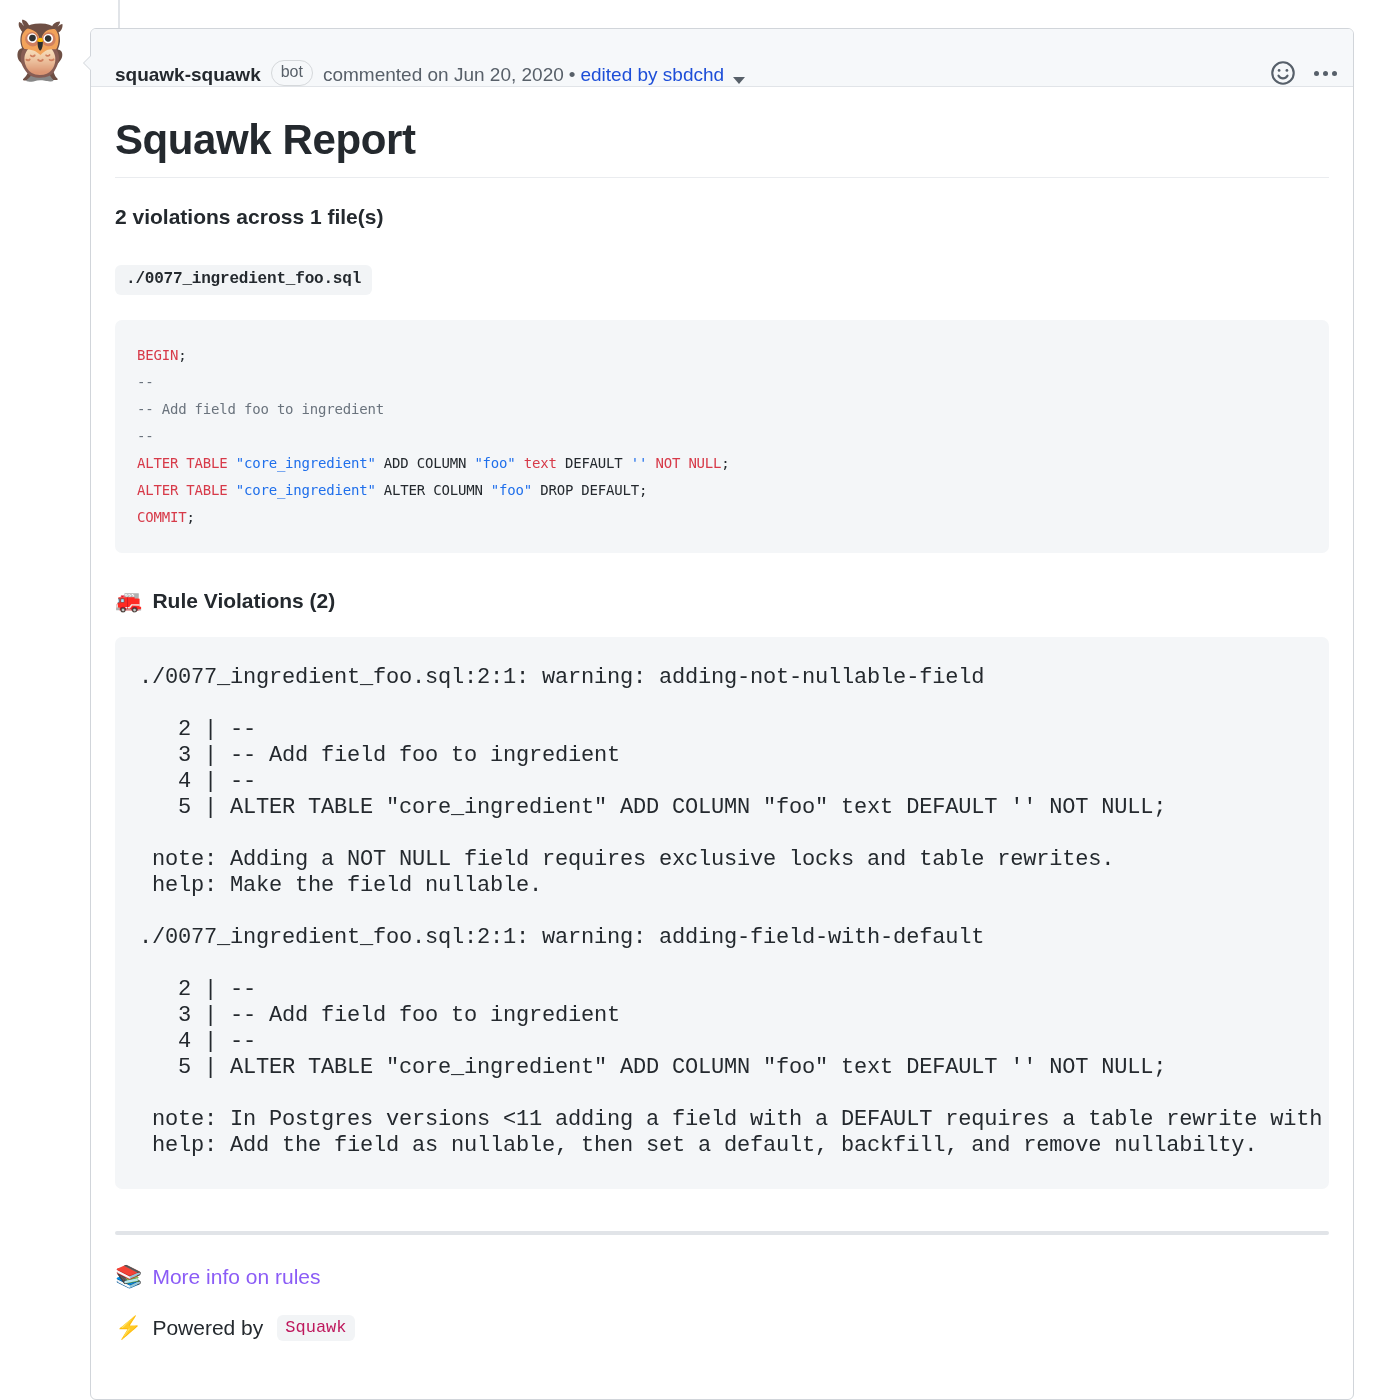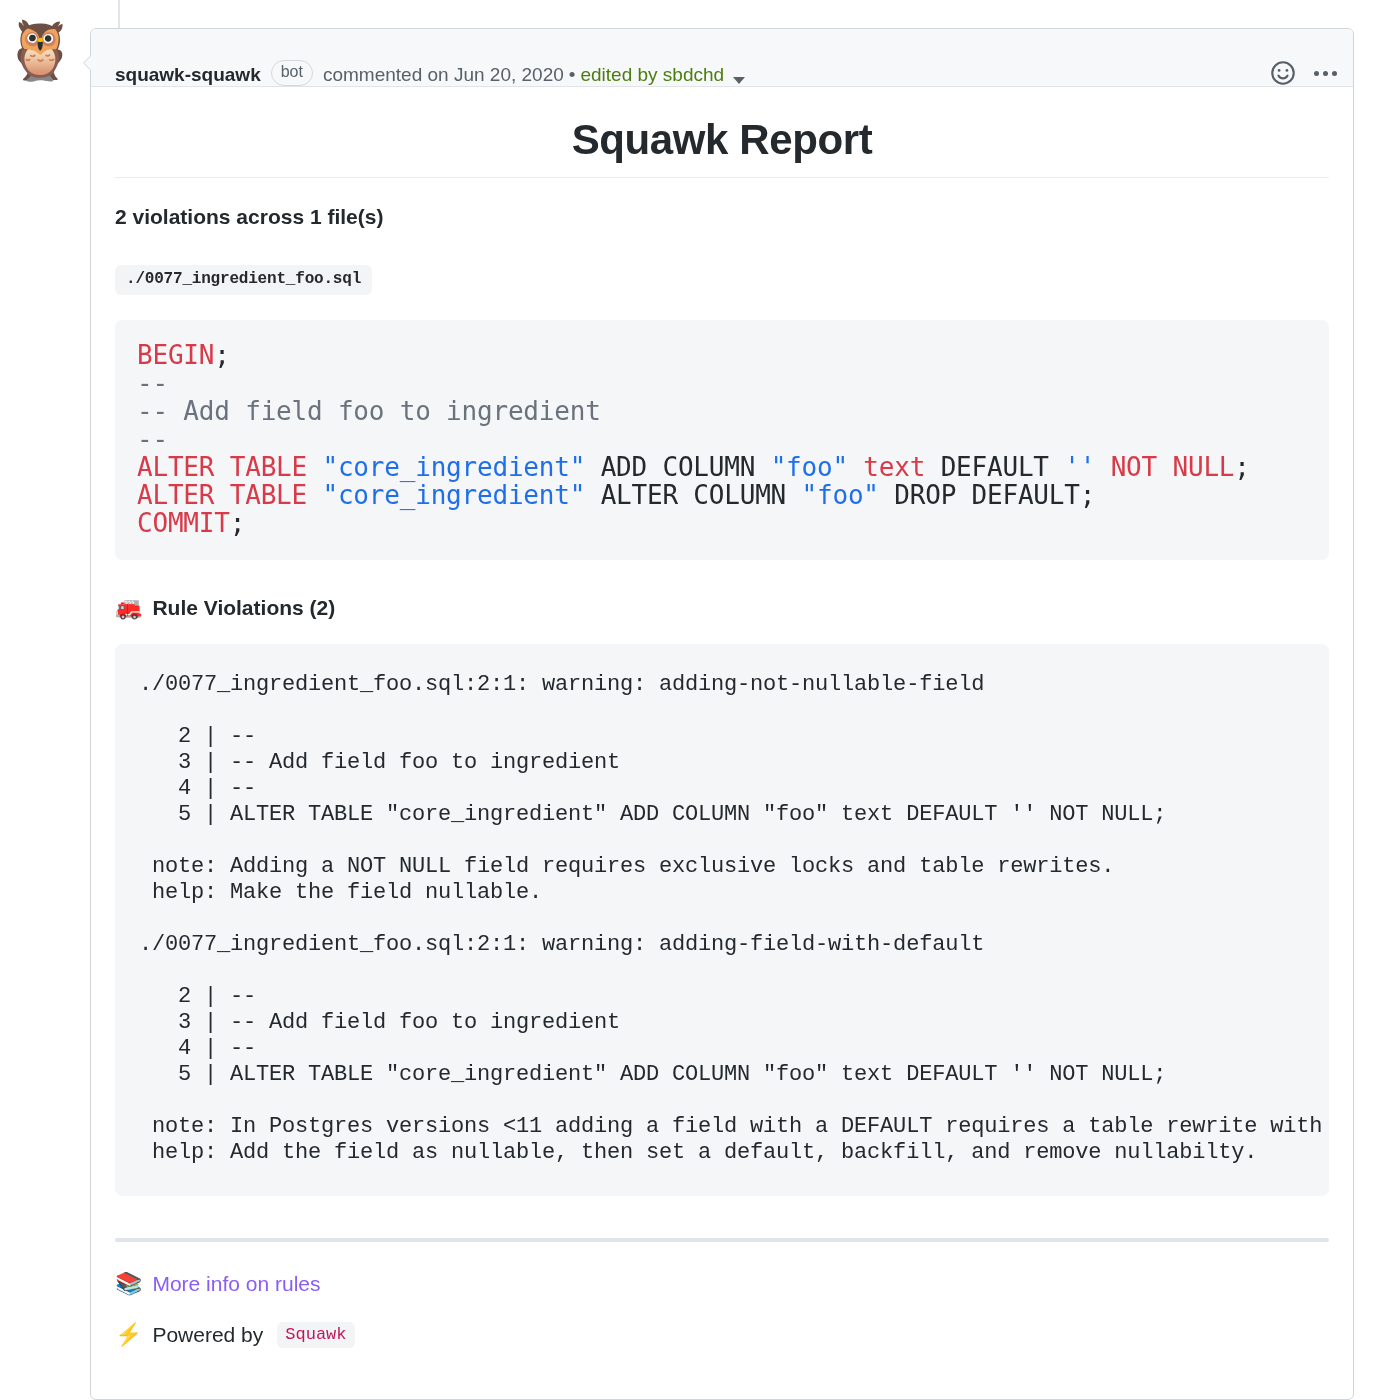"edited by sbdchd" .edited-by { color: #4d7c0f -> #1d4ed8 }
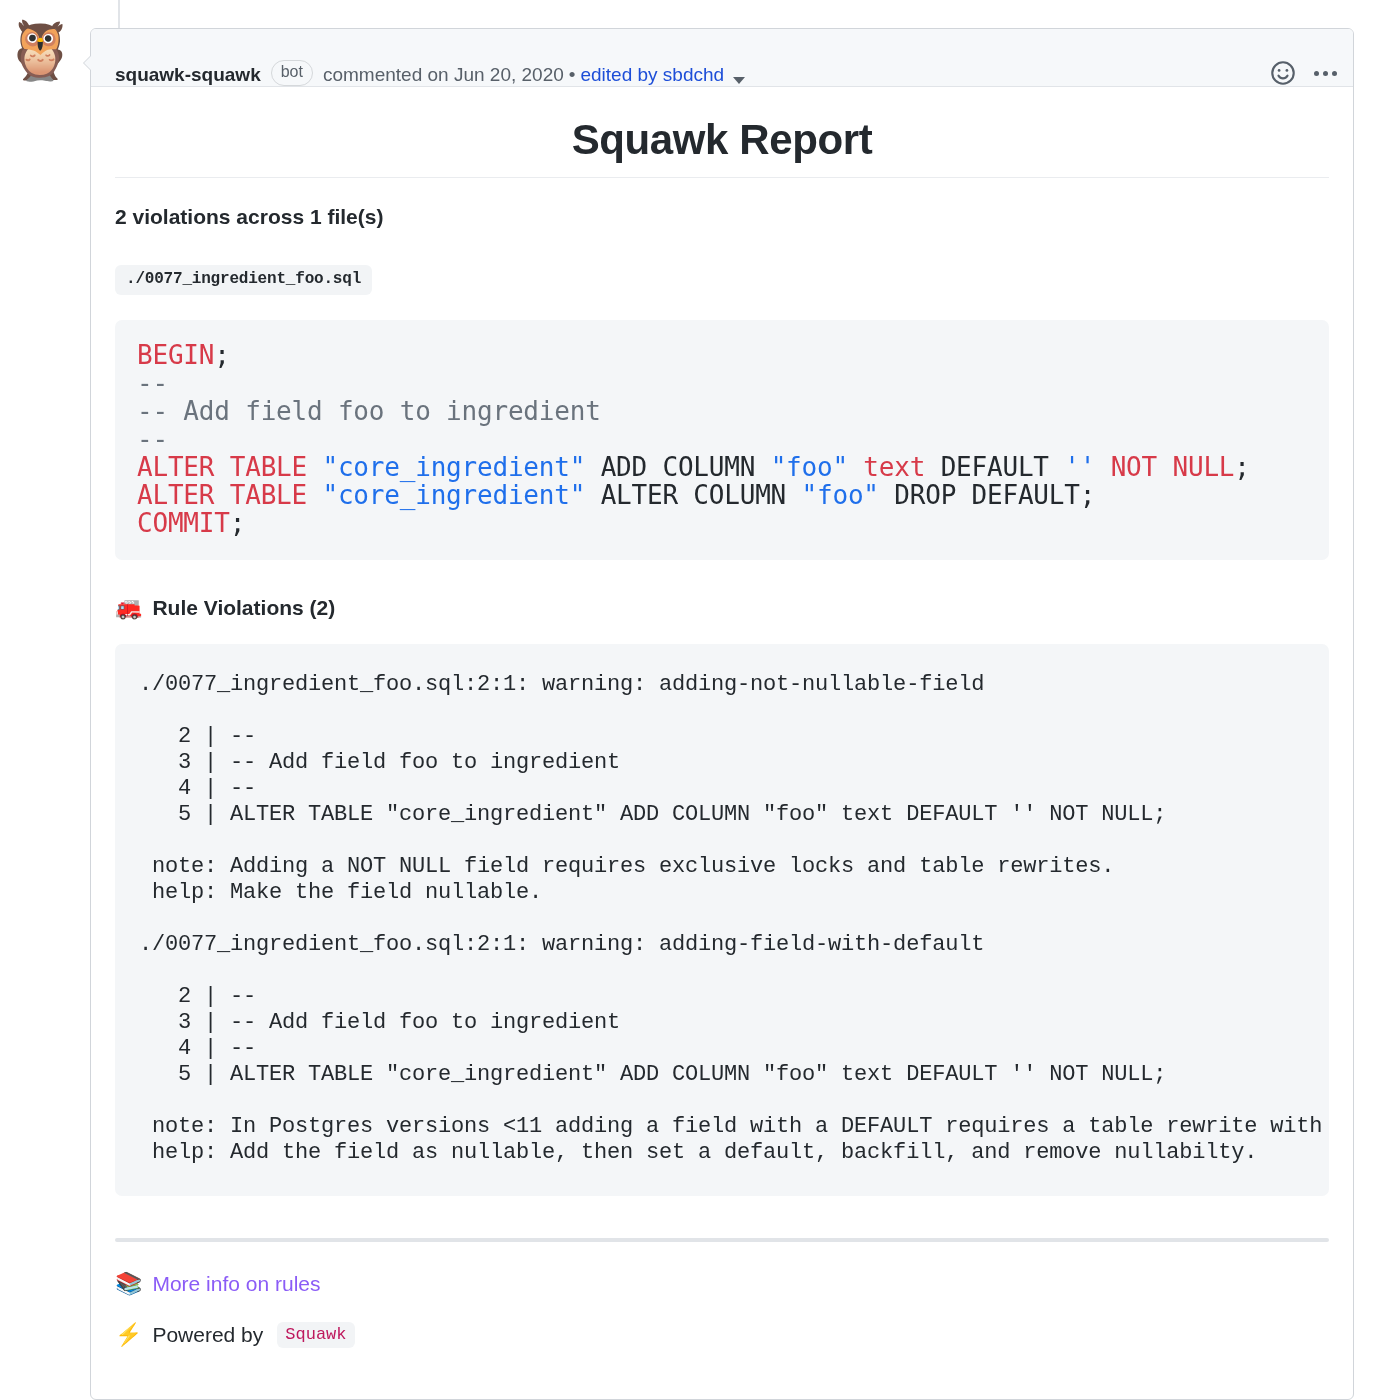"Squawk Report" h1.report-title { text-align: center -> none }
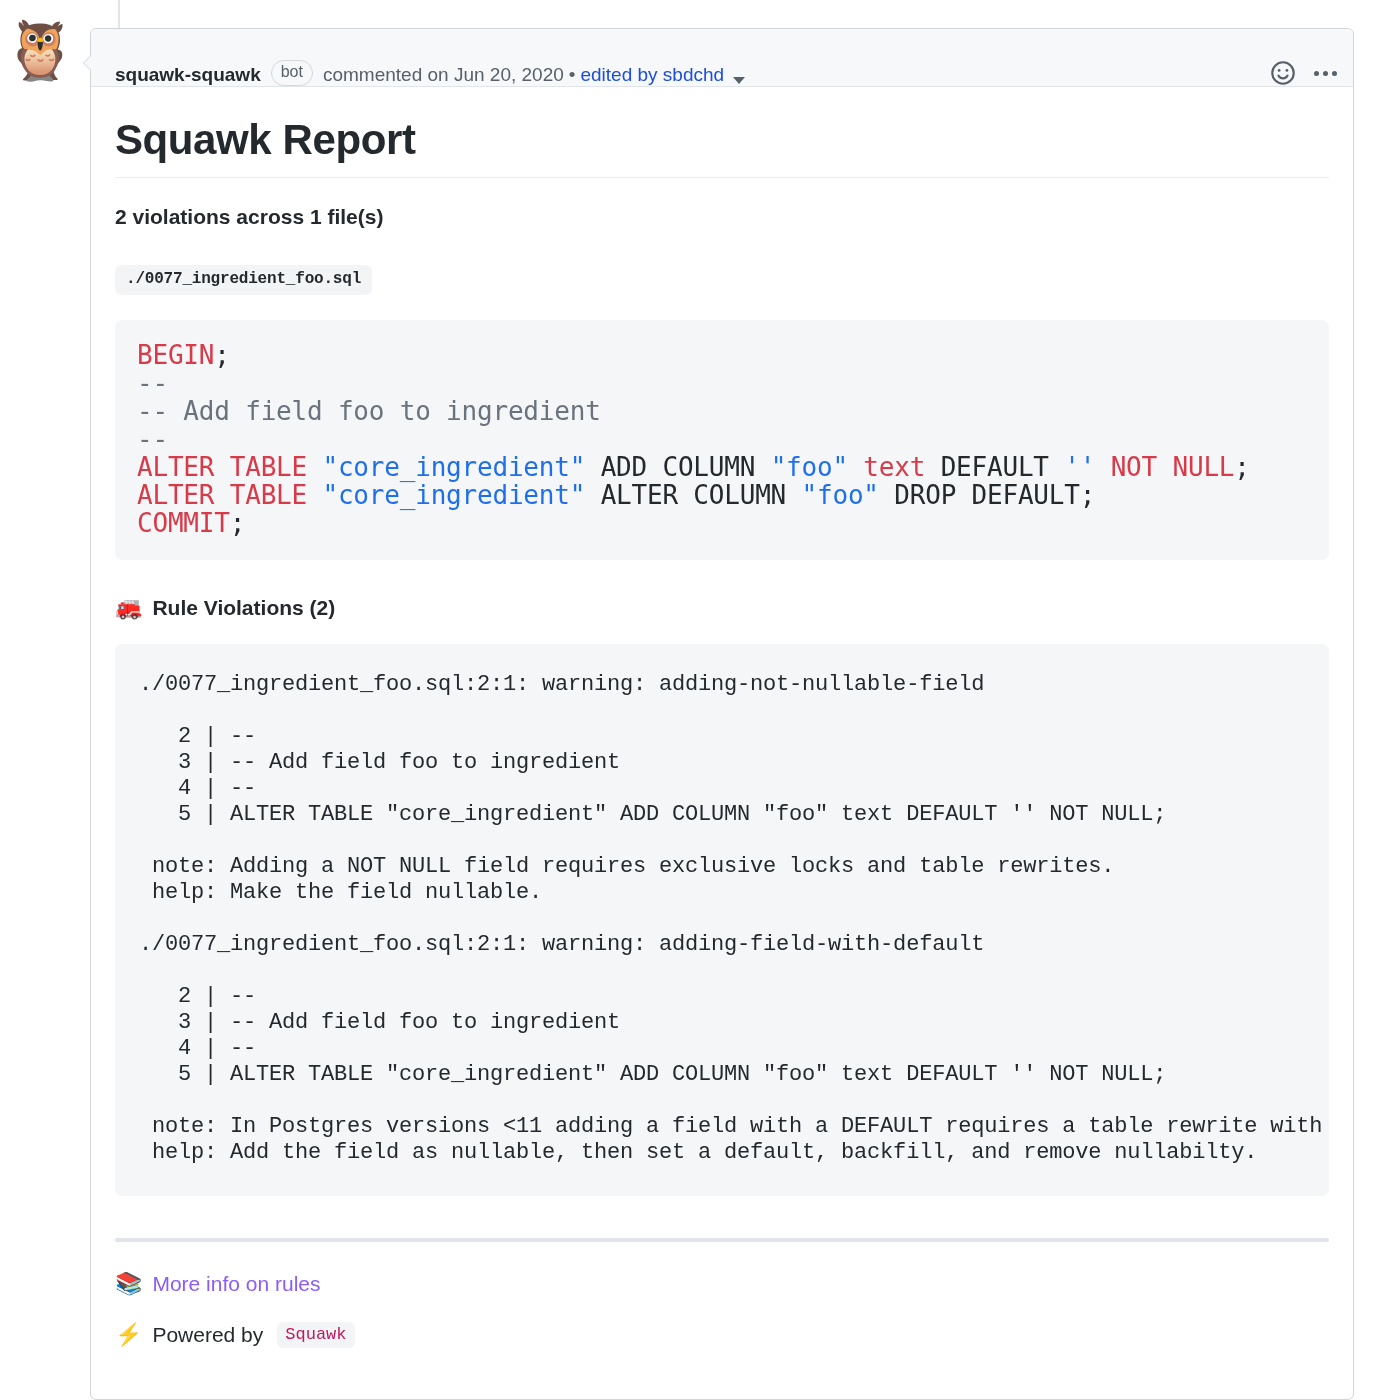"BEGIN; -- -- Add field" pre.codeblock { font-size: 26px -> 14px }
